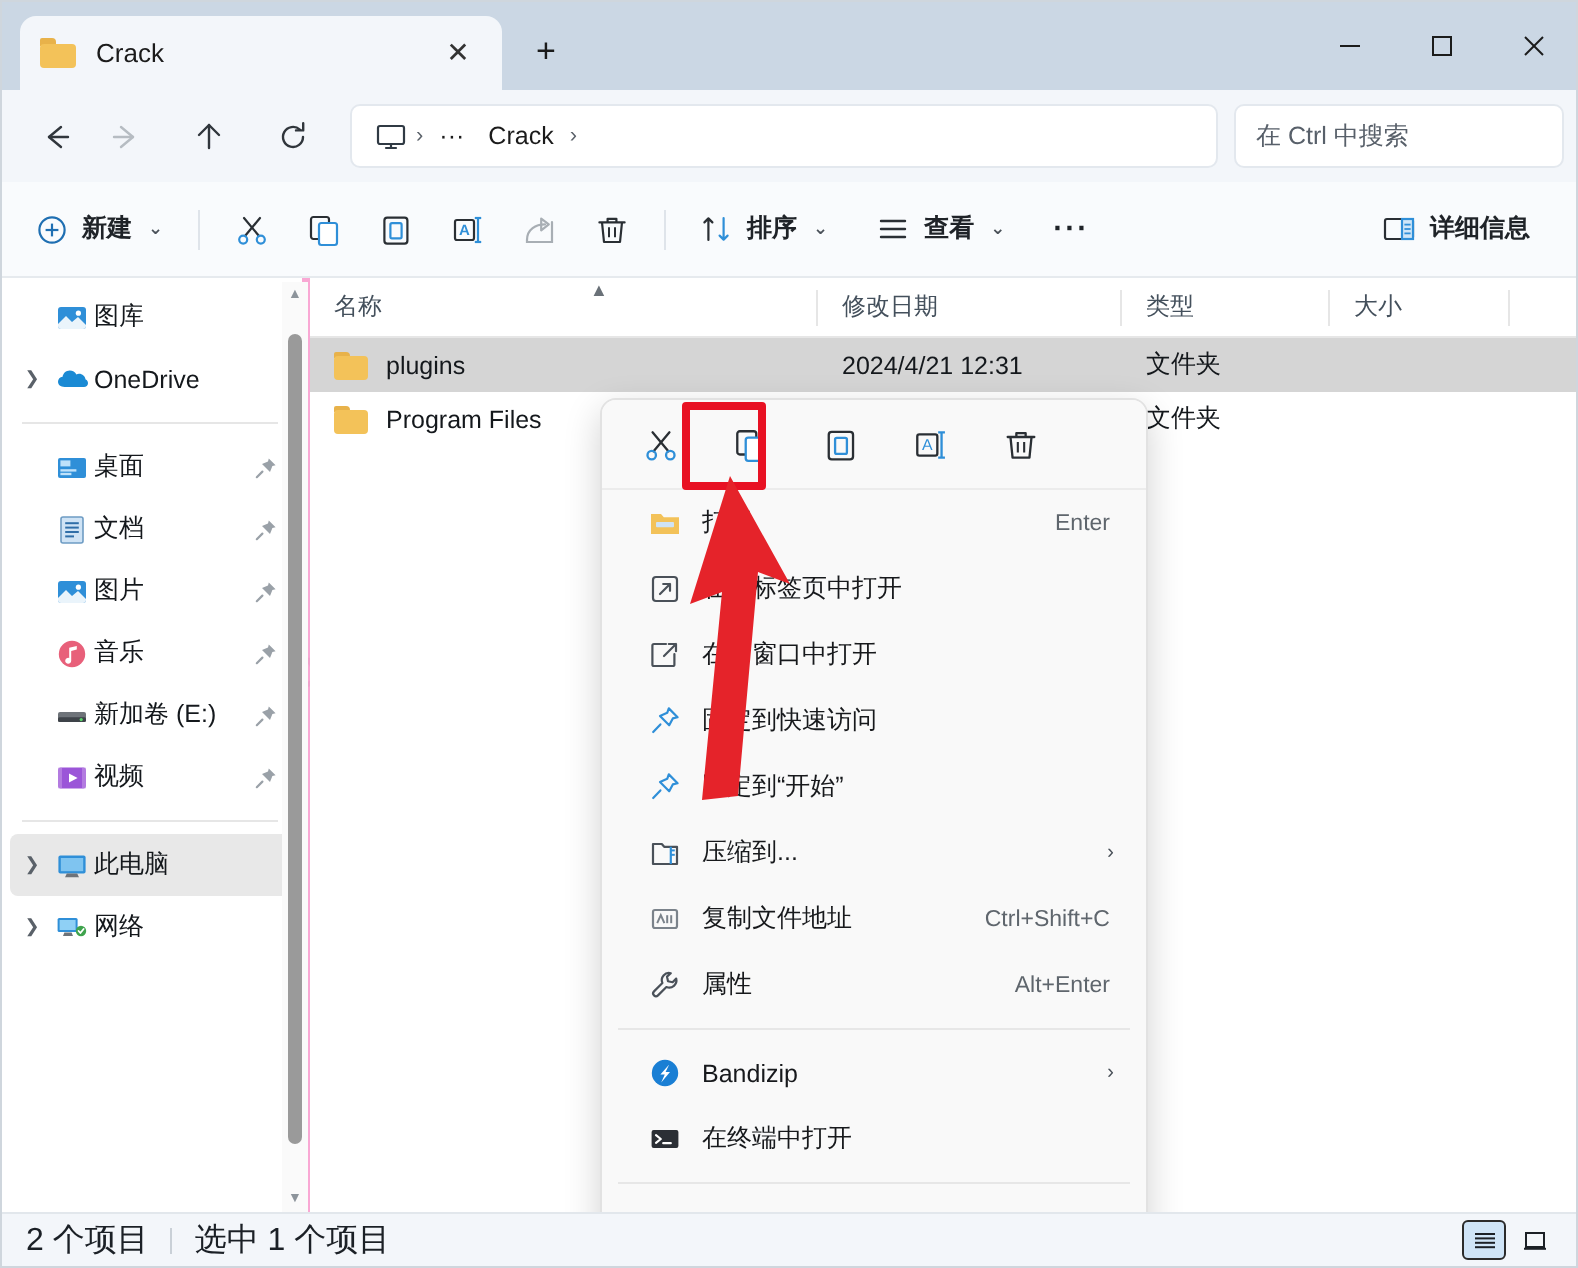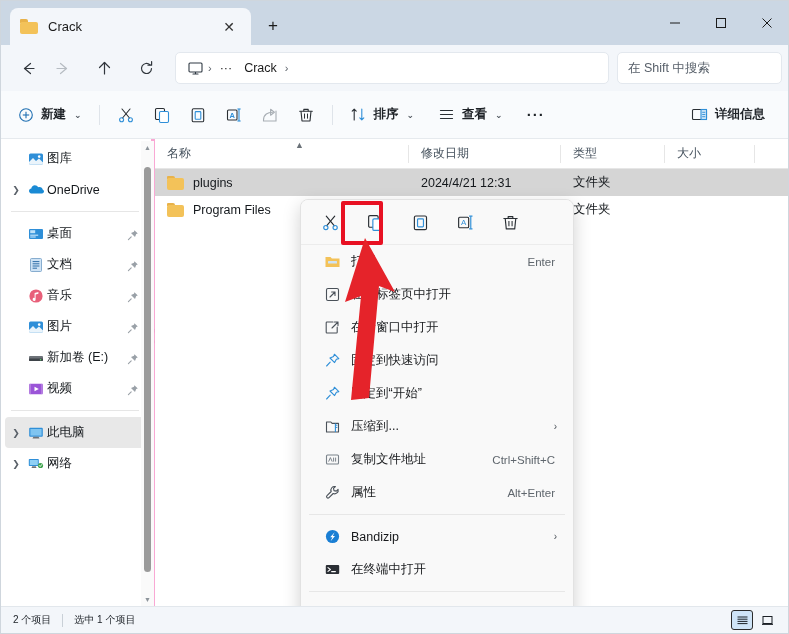"在 Shift 中搜索" span { text: Shift -> Ctrl }
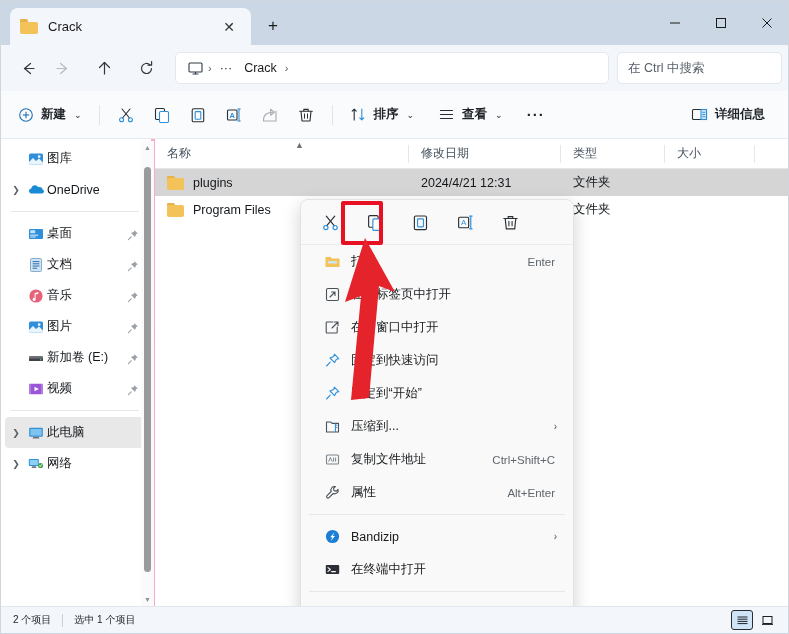"音乐" div.side-item { order: before "图片" -> after "图片" }
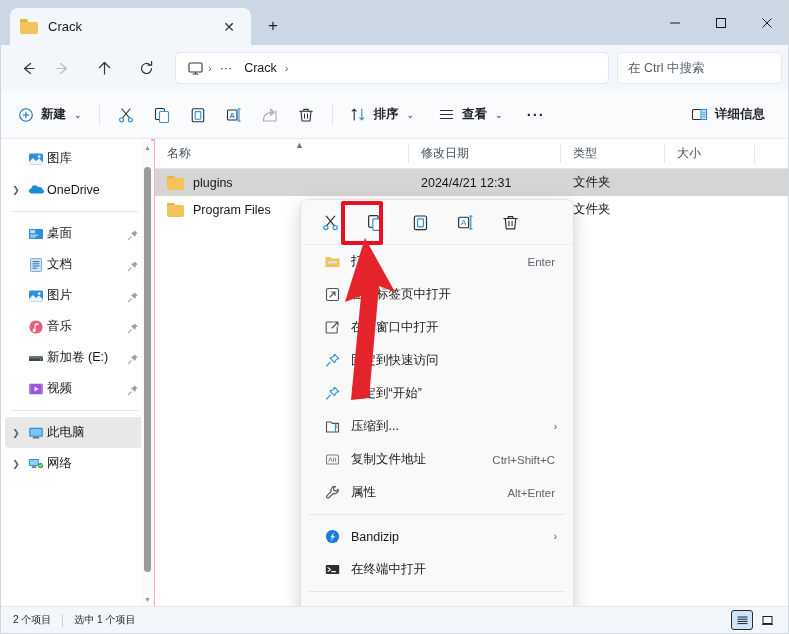"2 个项目" .st-txt { font-size: 10px -> 16px }
